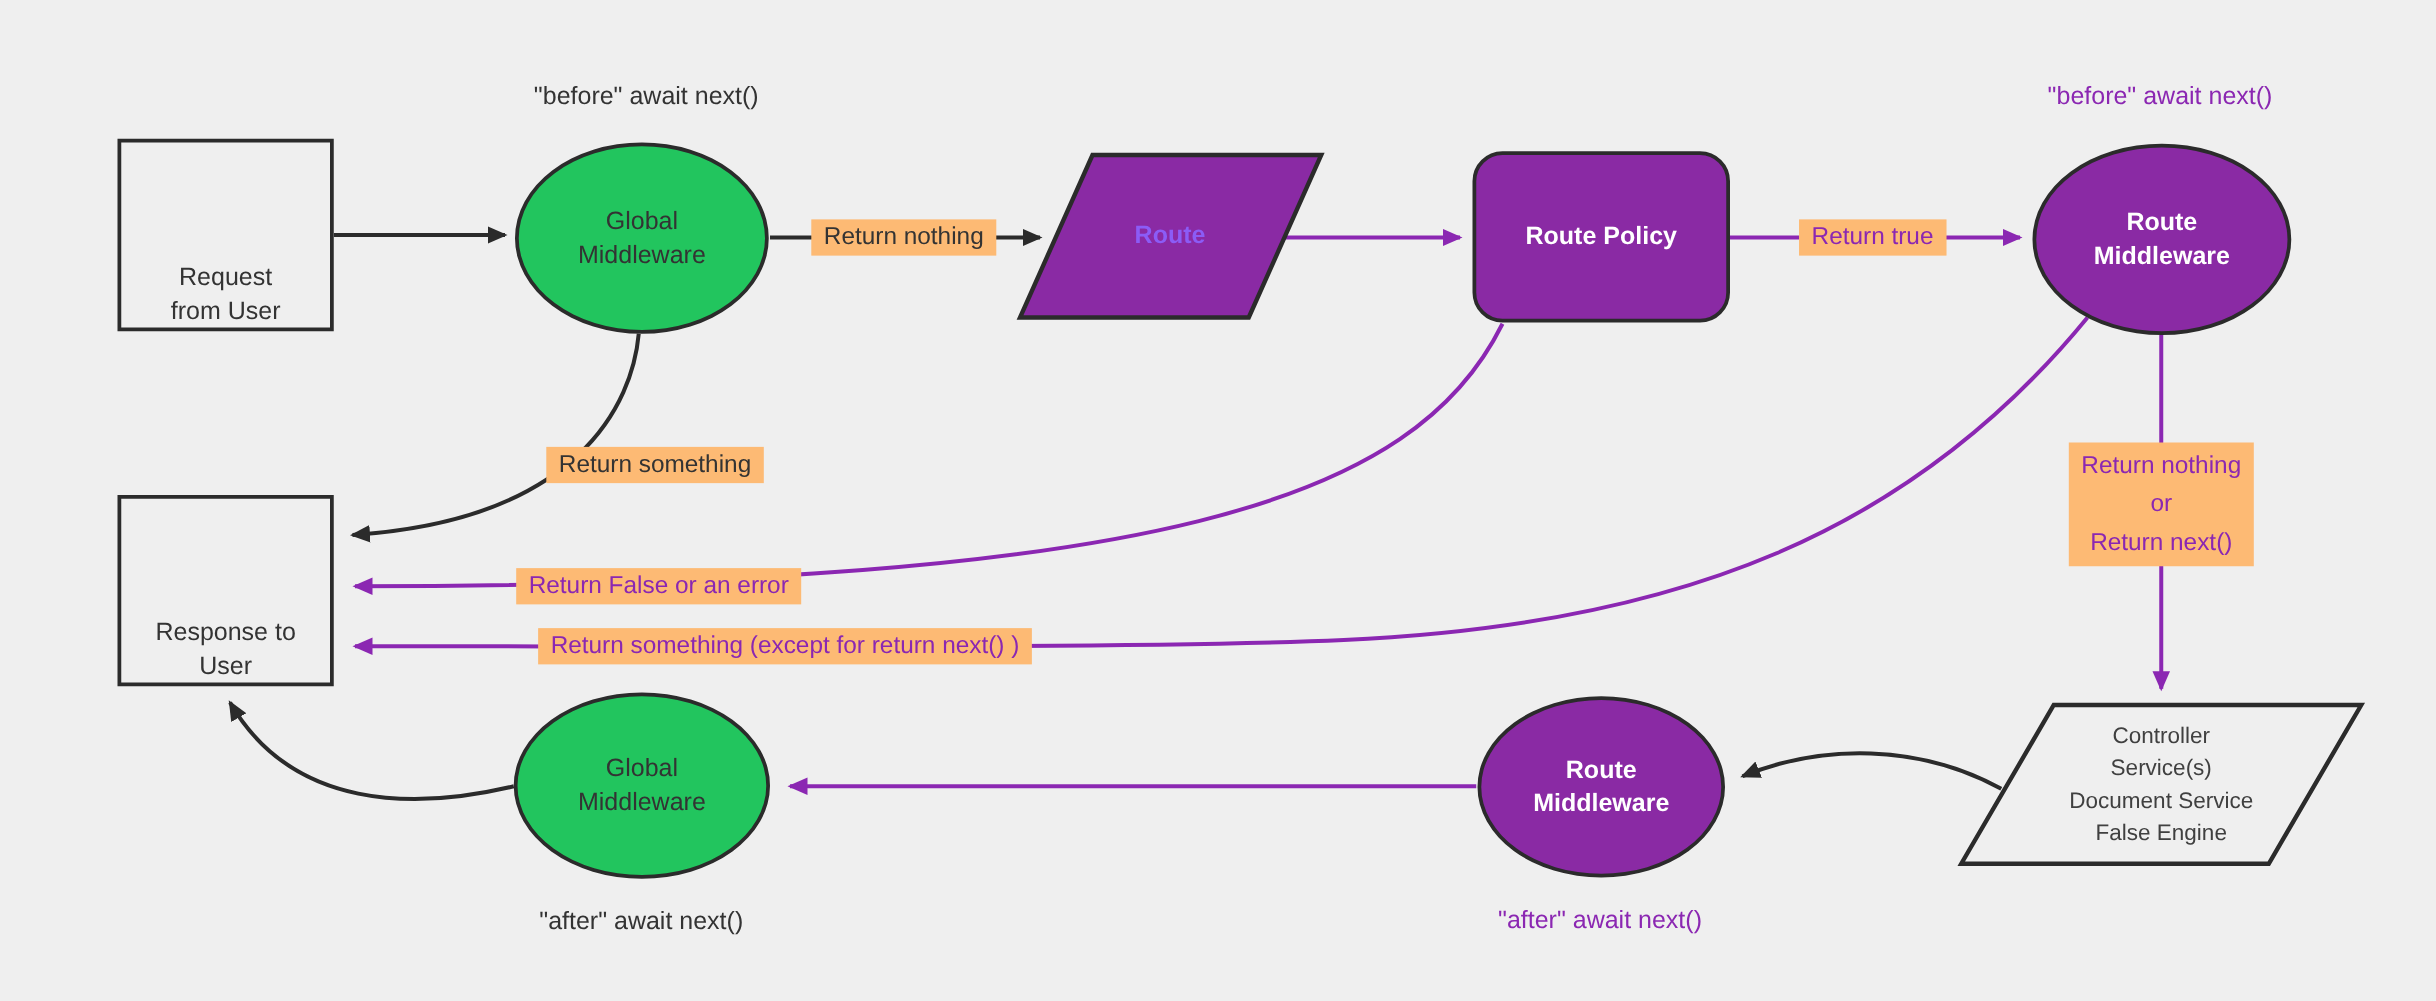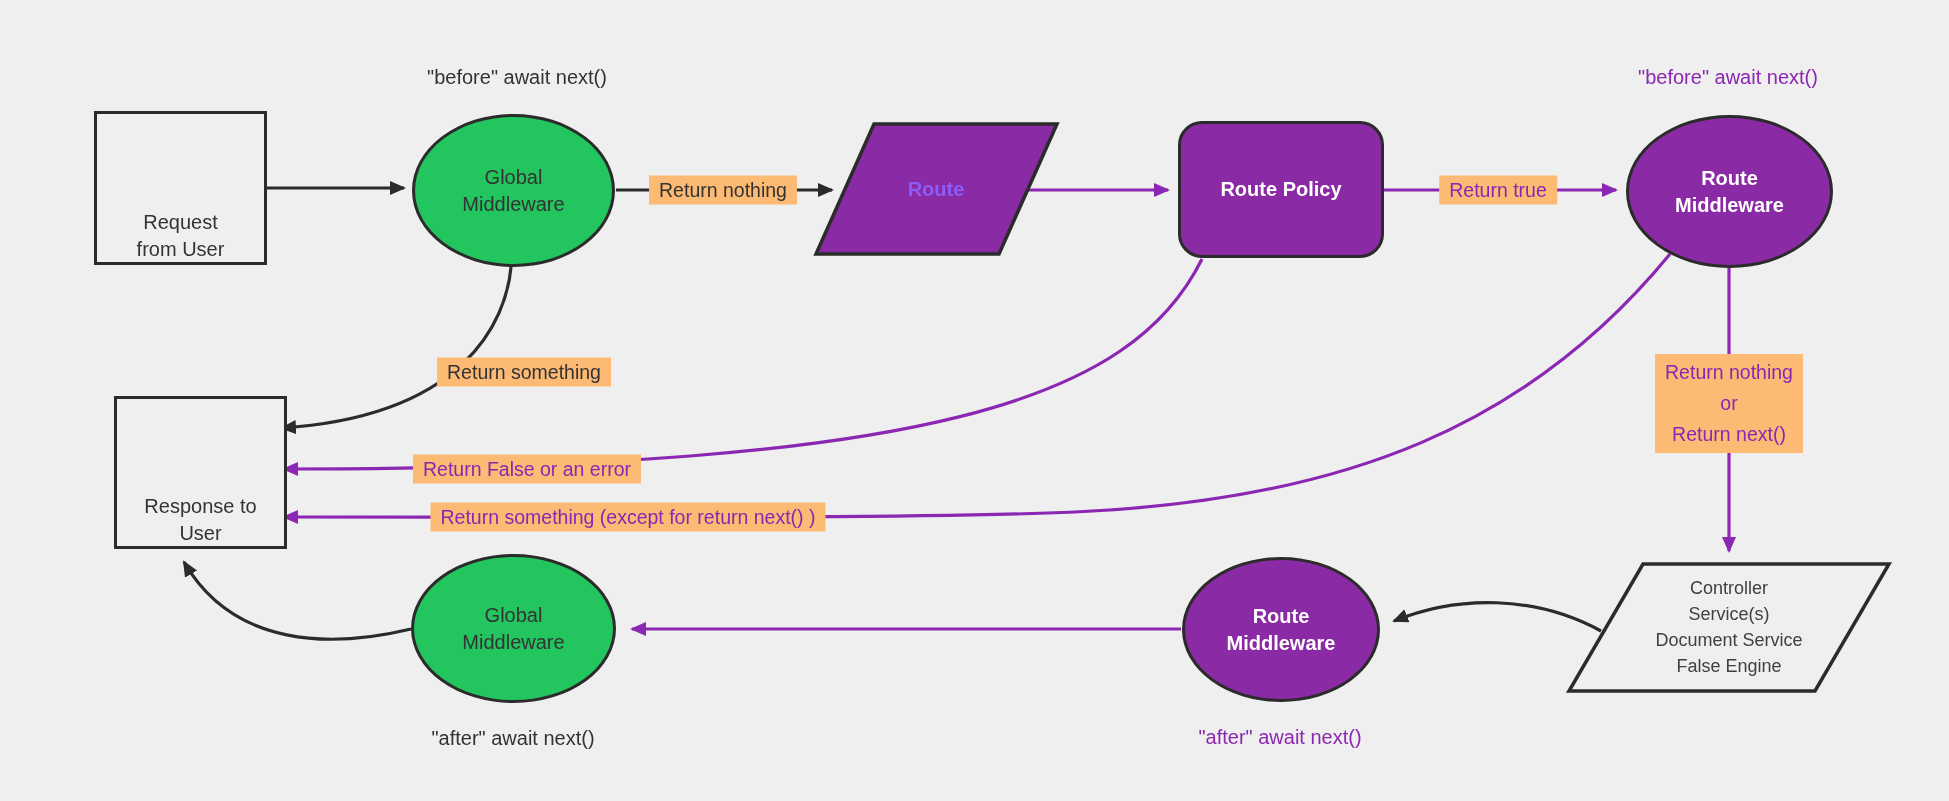"Response to User" div.node { margin-left: 20px -> none }
